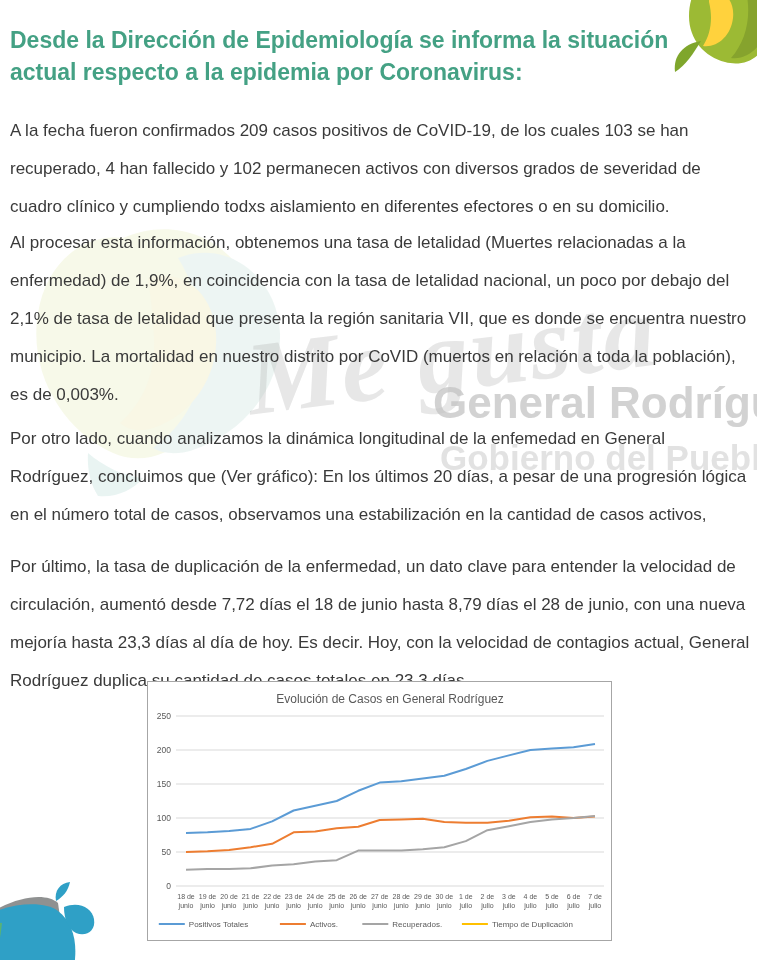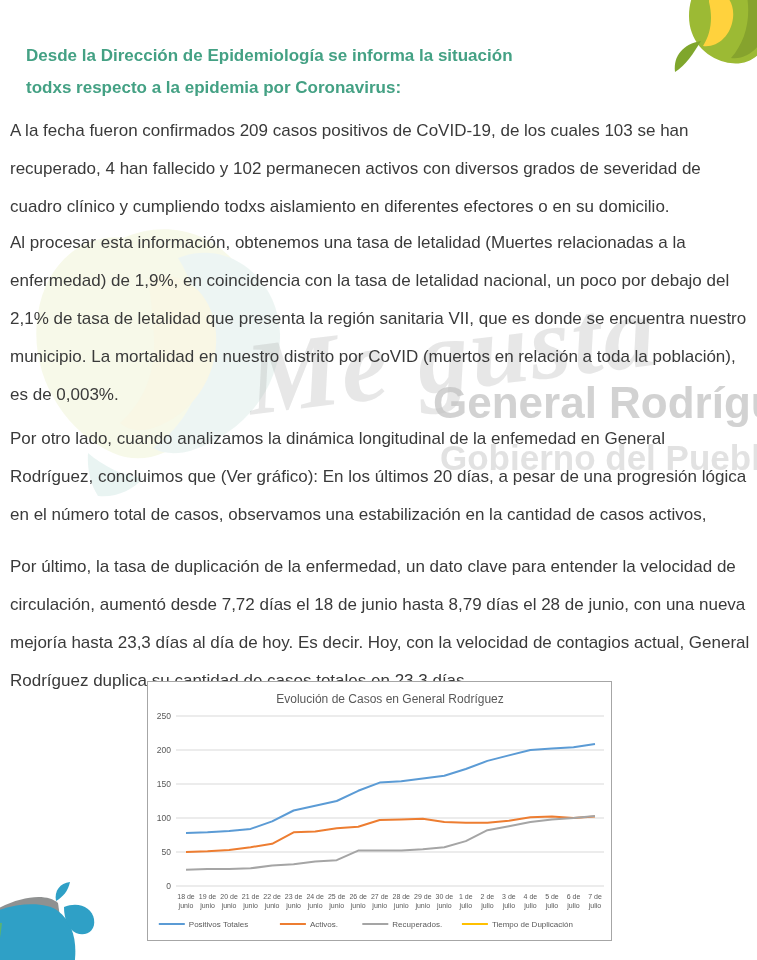"Desde la Dirección de Epidemiología" .title { font-size: 17px -> 23px; margin: 16px -> 0 }
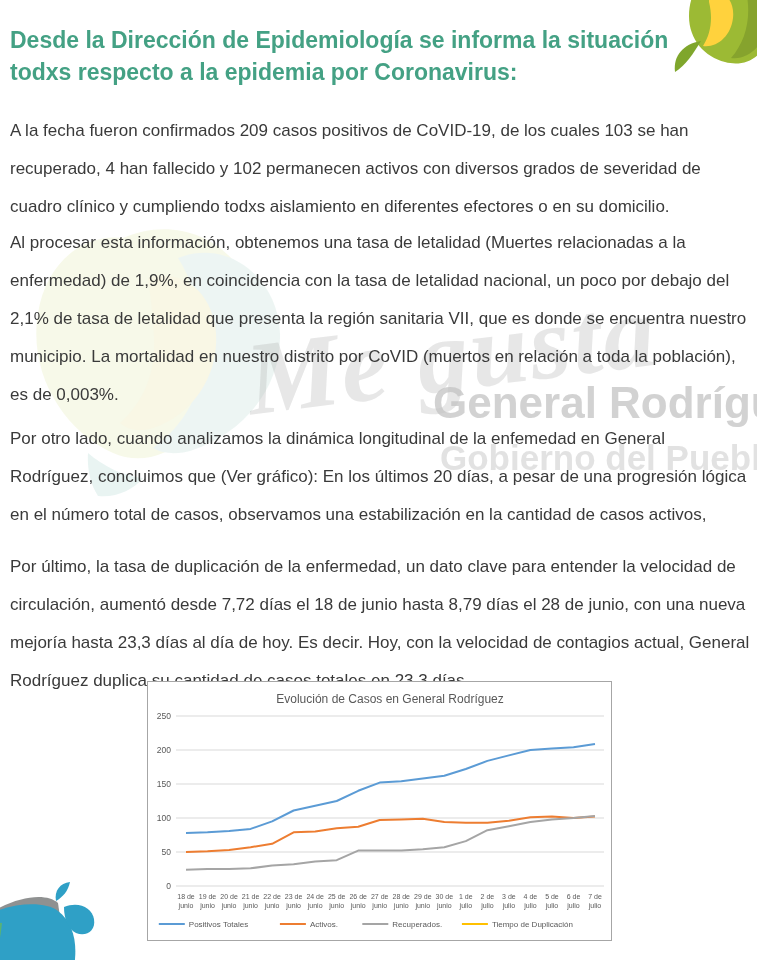"todxs respecto a la epidemia" span { text: todxs -> actual }
